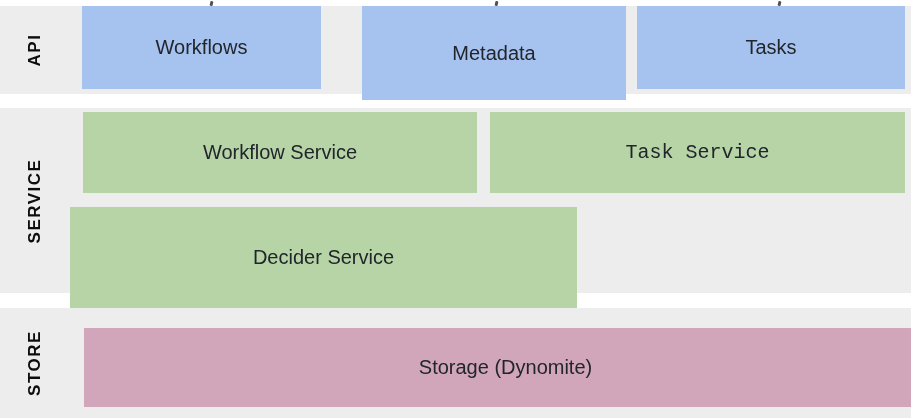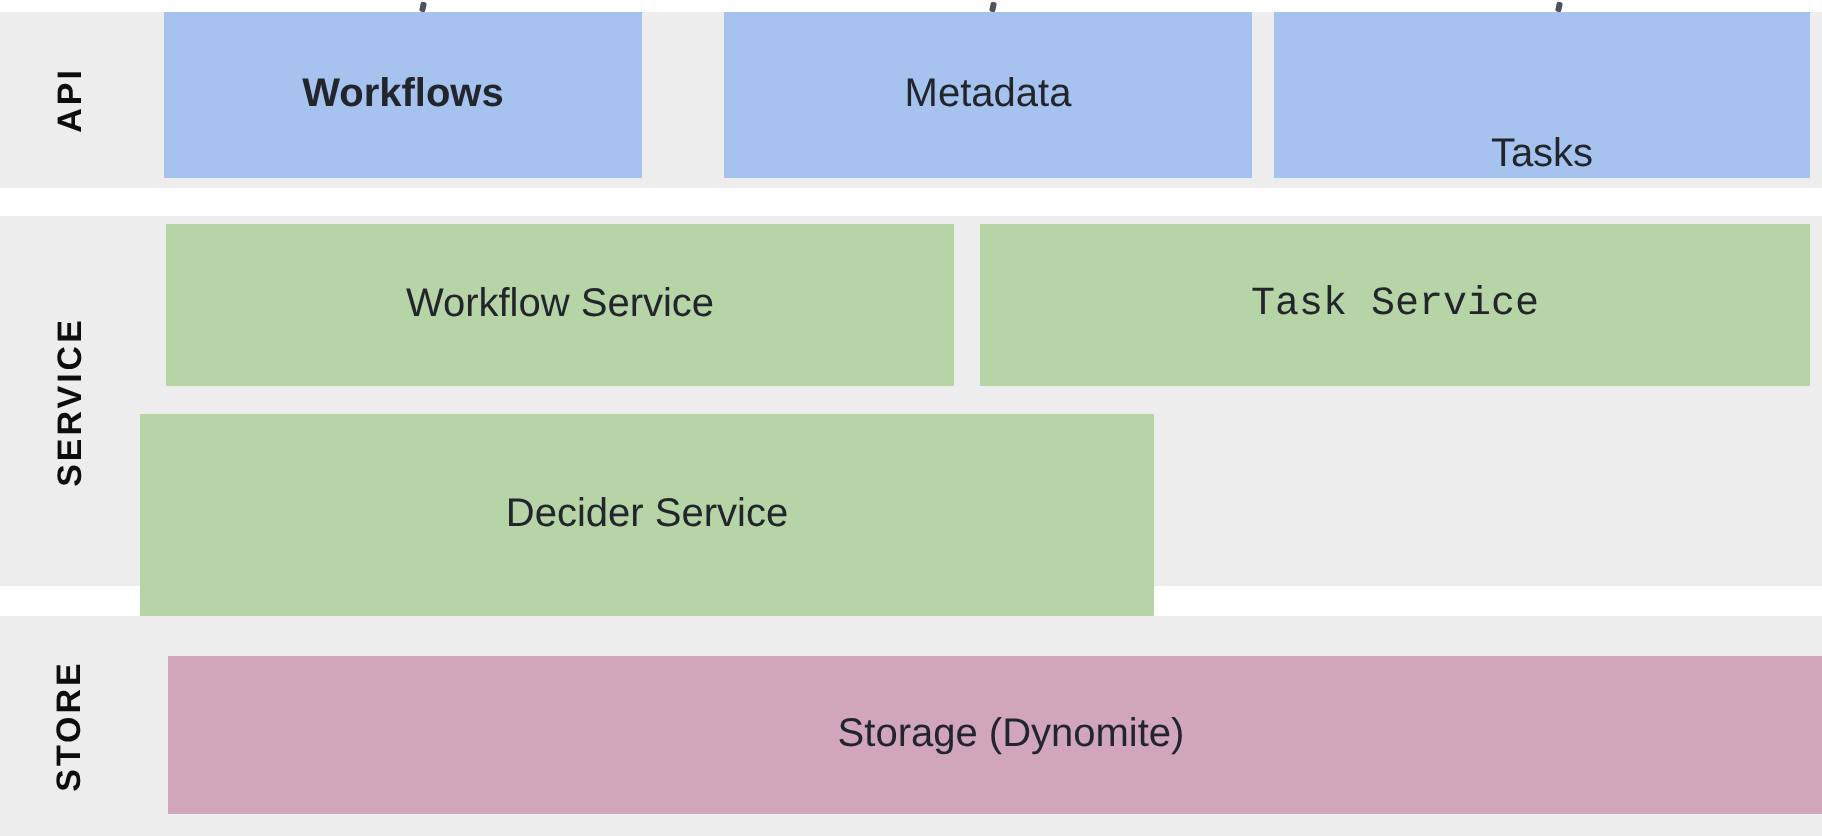"Workflows" #box-workflows { font-weight: bold -> none }
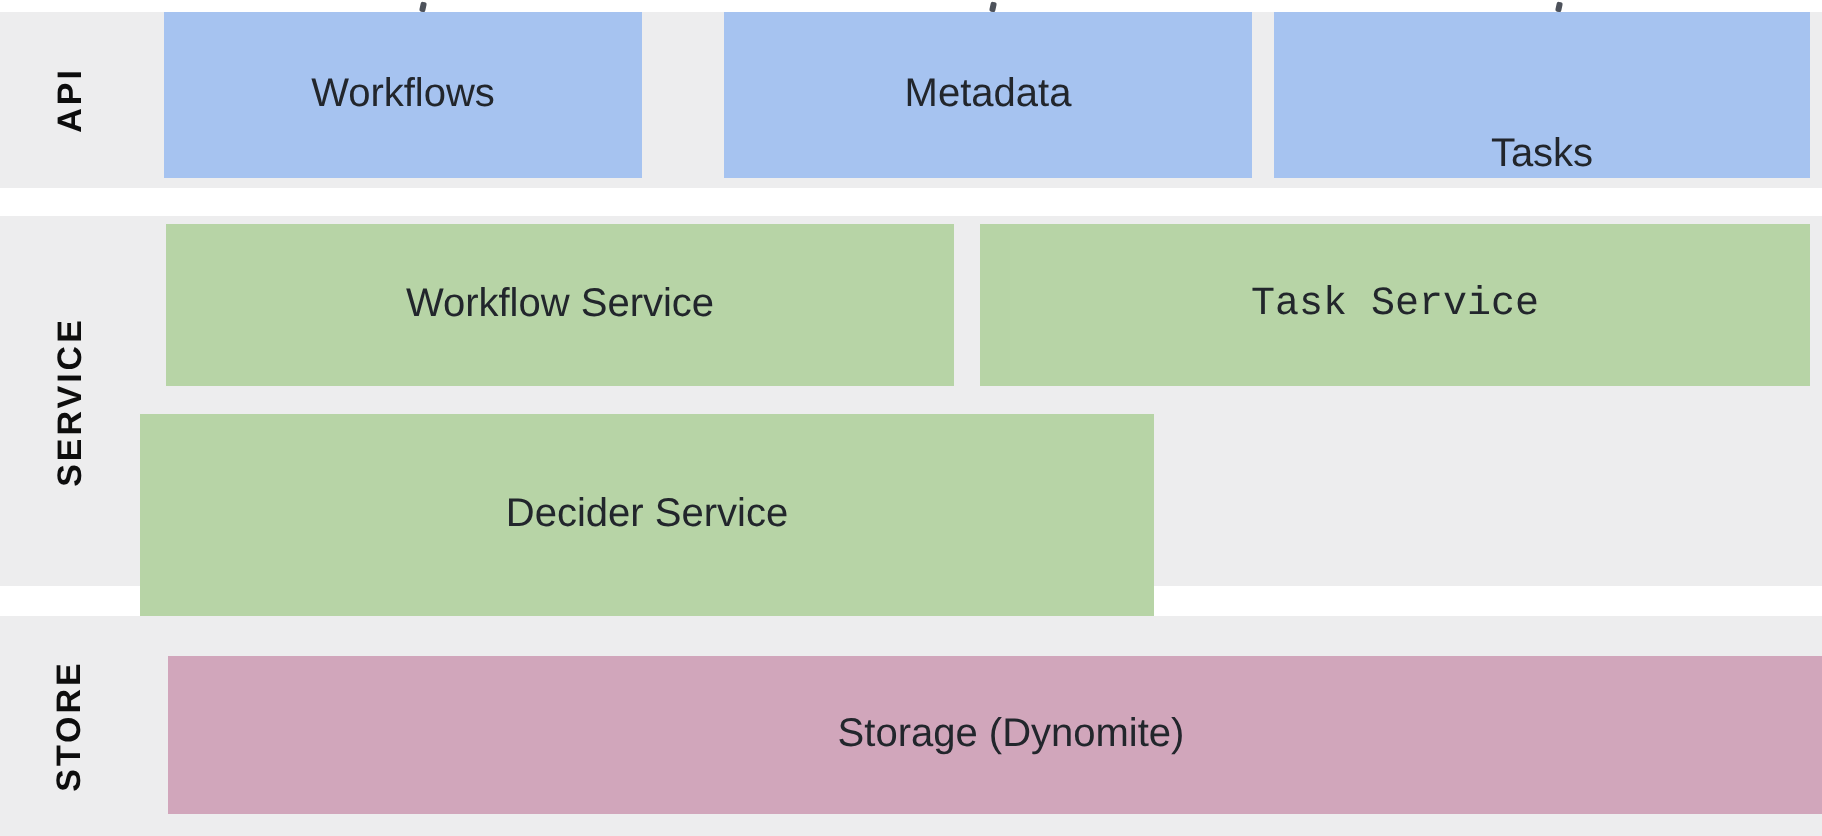"Metadata" #box-metadata { height: 83px -> 94px }
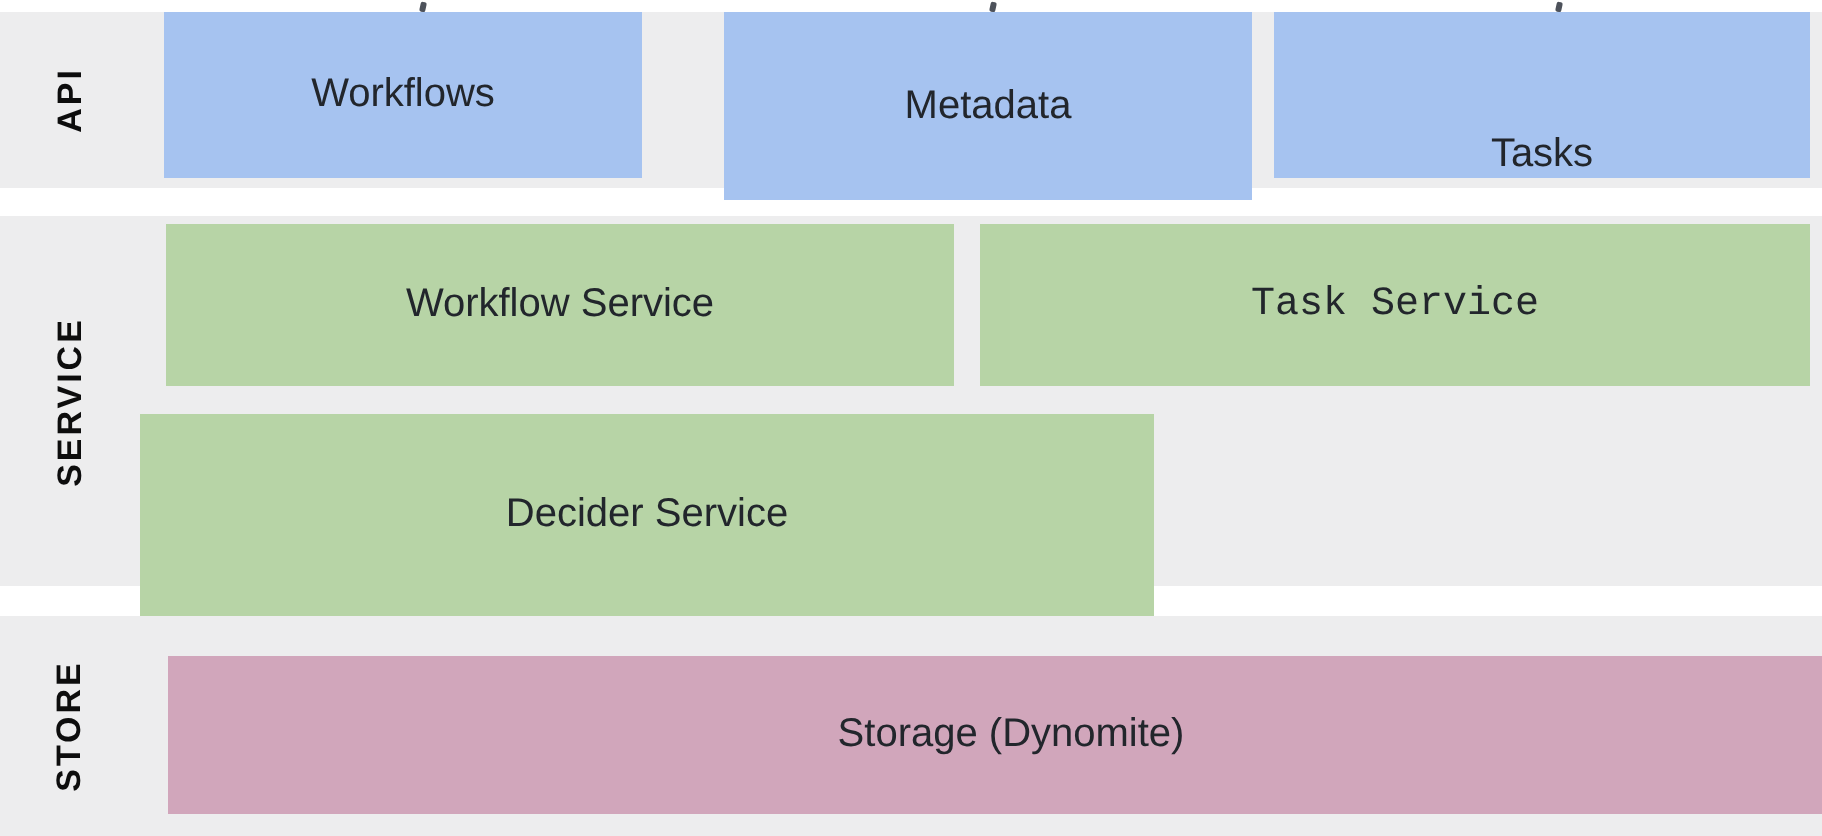"Tasks" #box-tasks { align-items: flex-end -> none }
